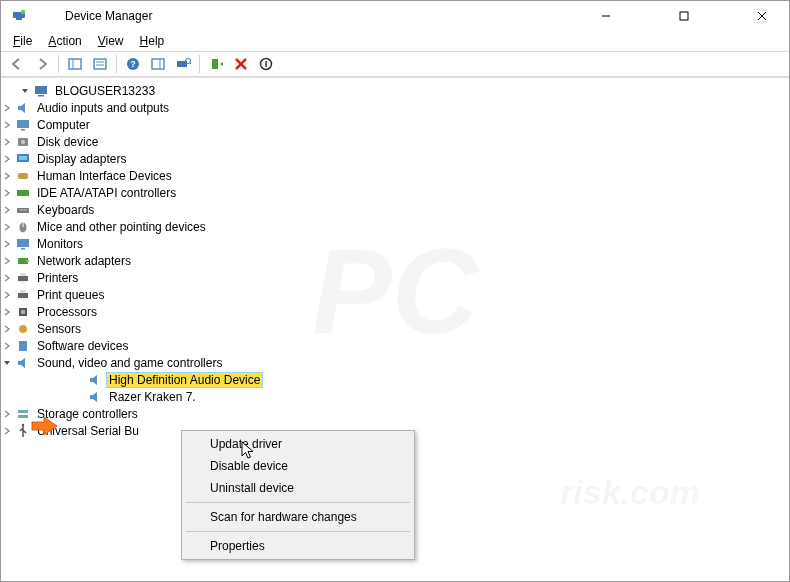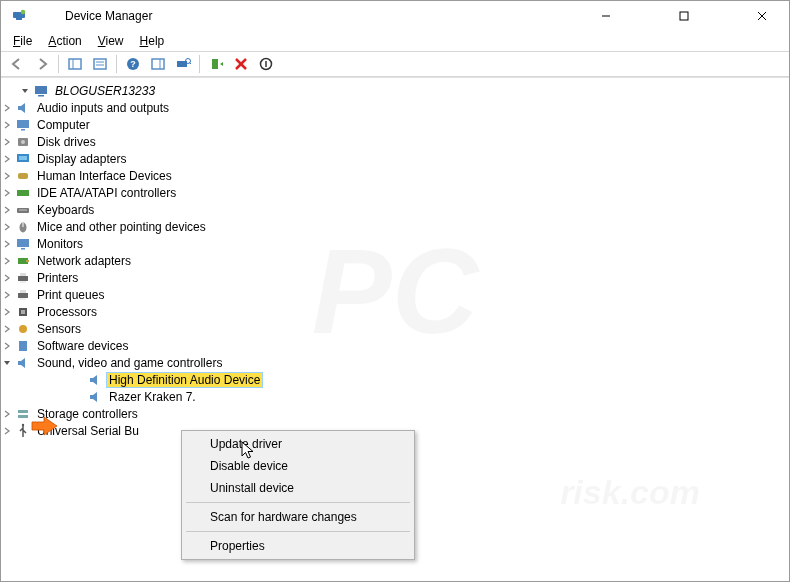"BLOGUSER13233" .depth0 { font-style: italic -> none }
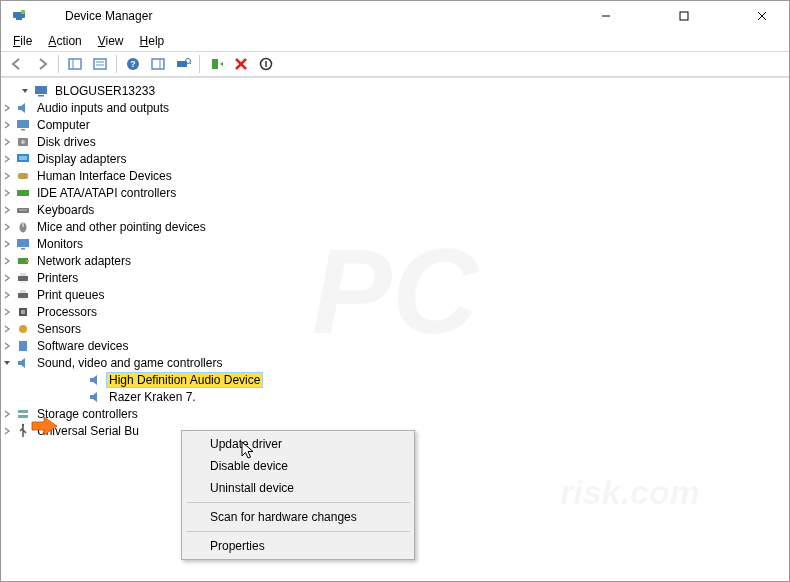"Disk drives" span.label { text: drives -> device }
